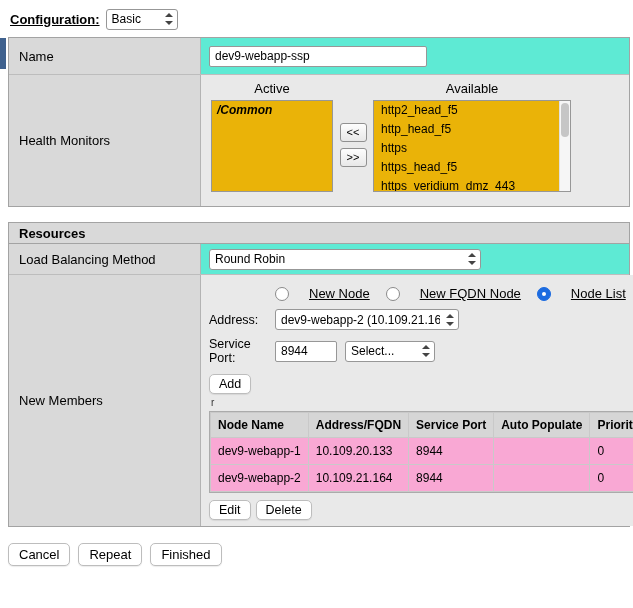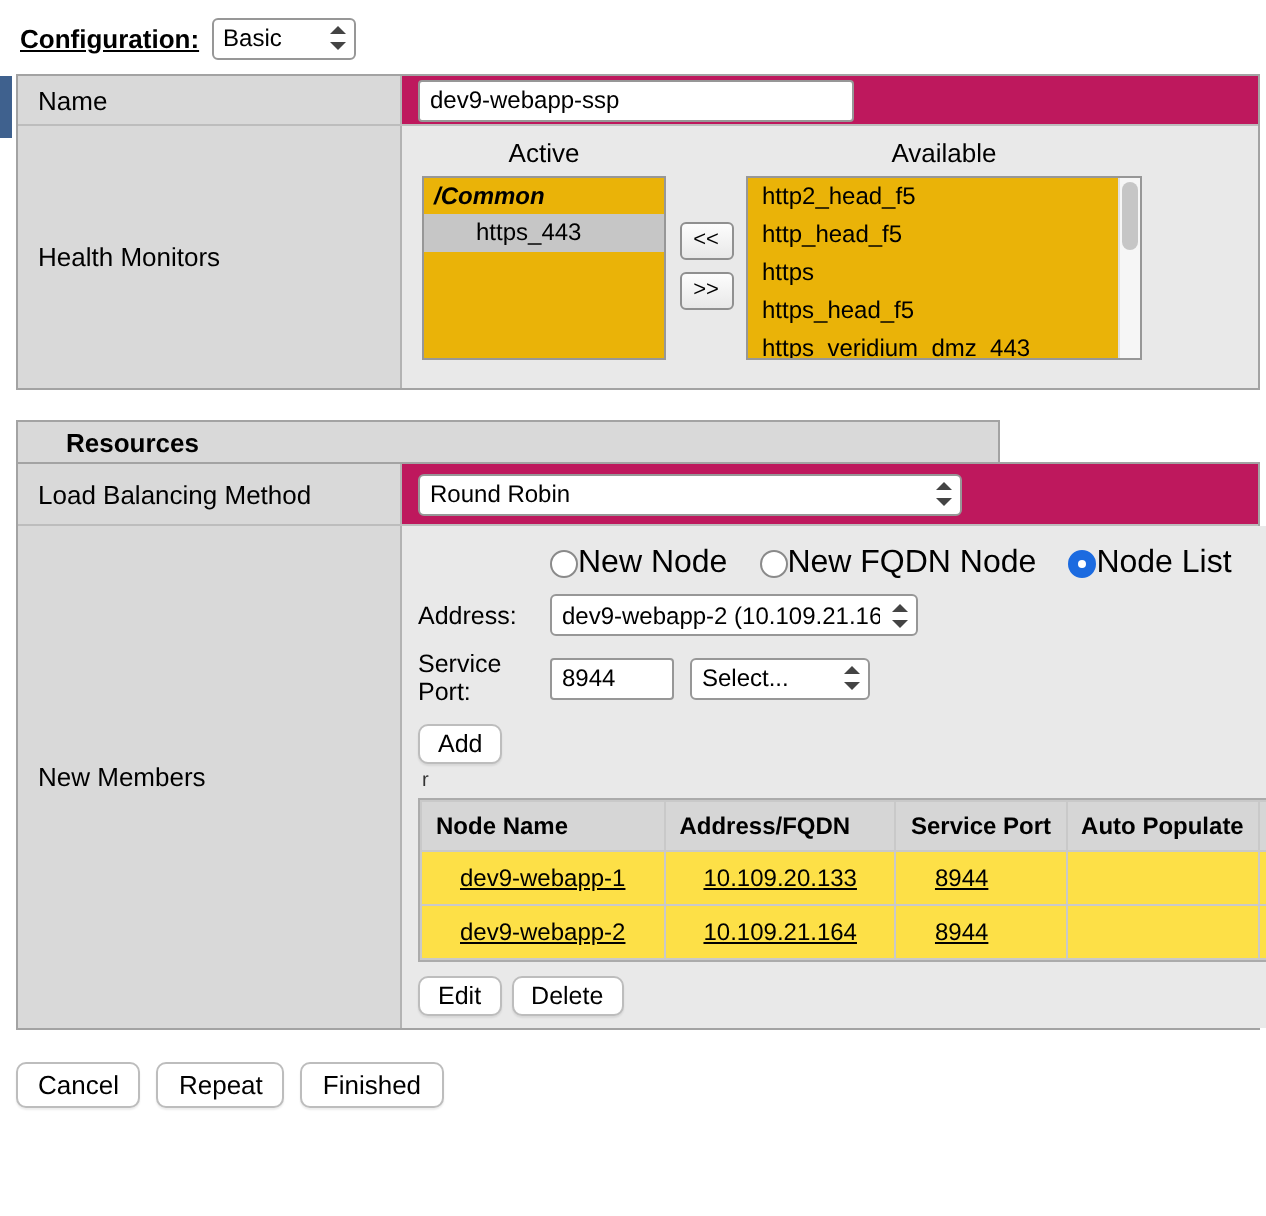"Name" .row-name, .row-desc { height: 25px -> 37px }
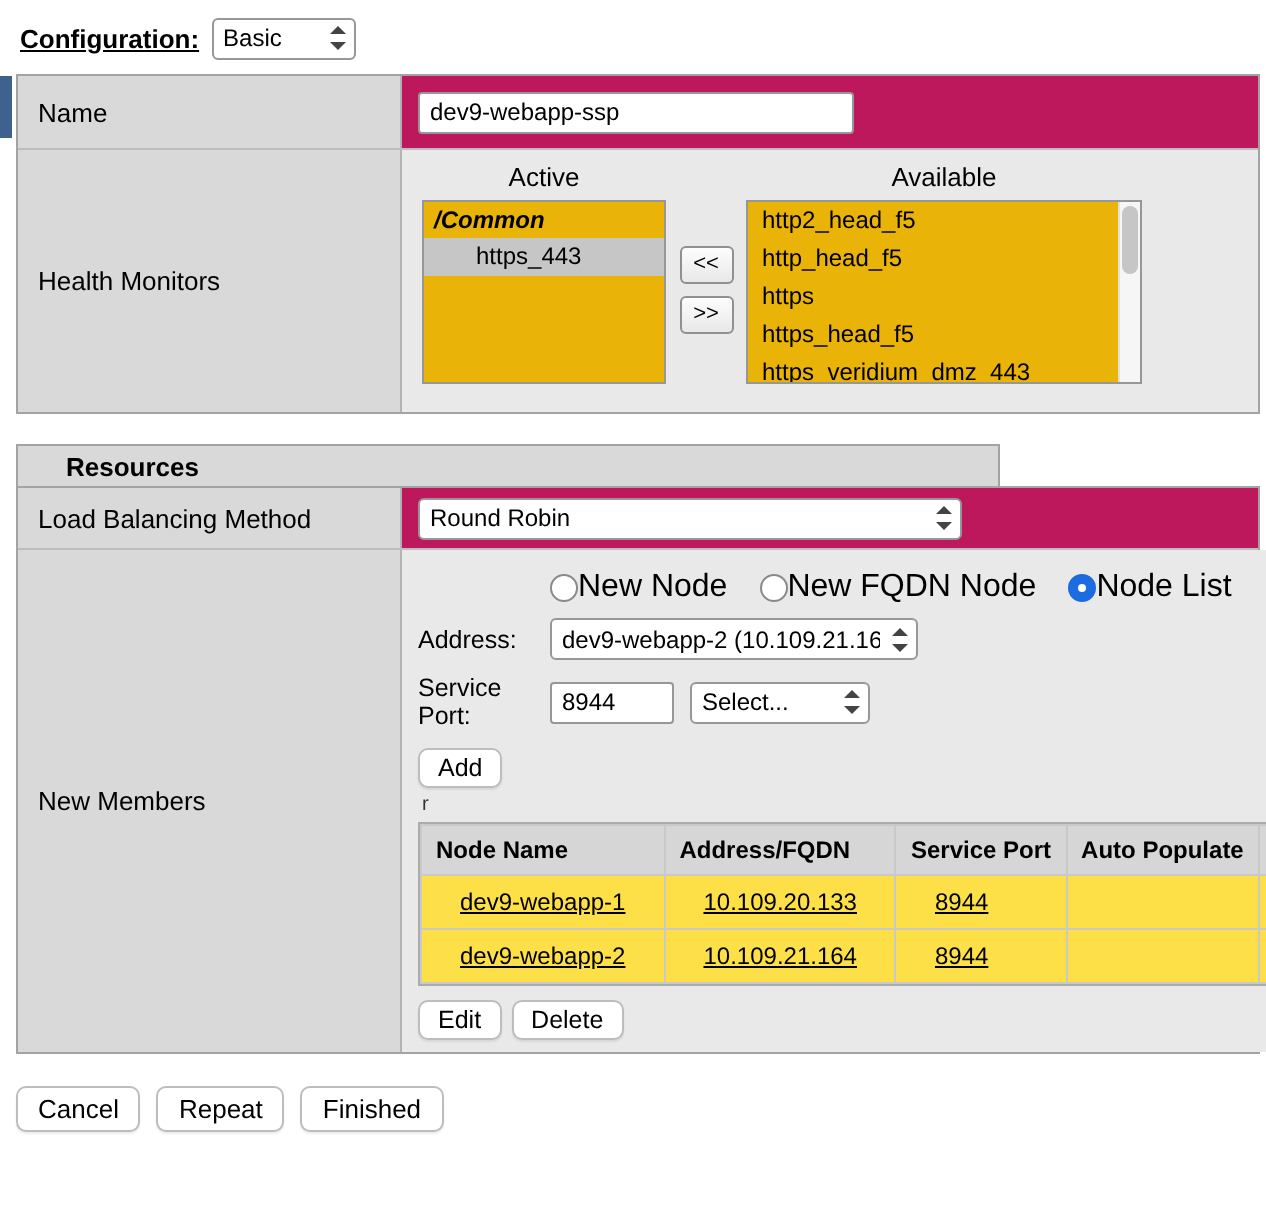"dev9-webapp-ssp" .content-cell { background: #be185d -> #5eead4 }
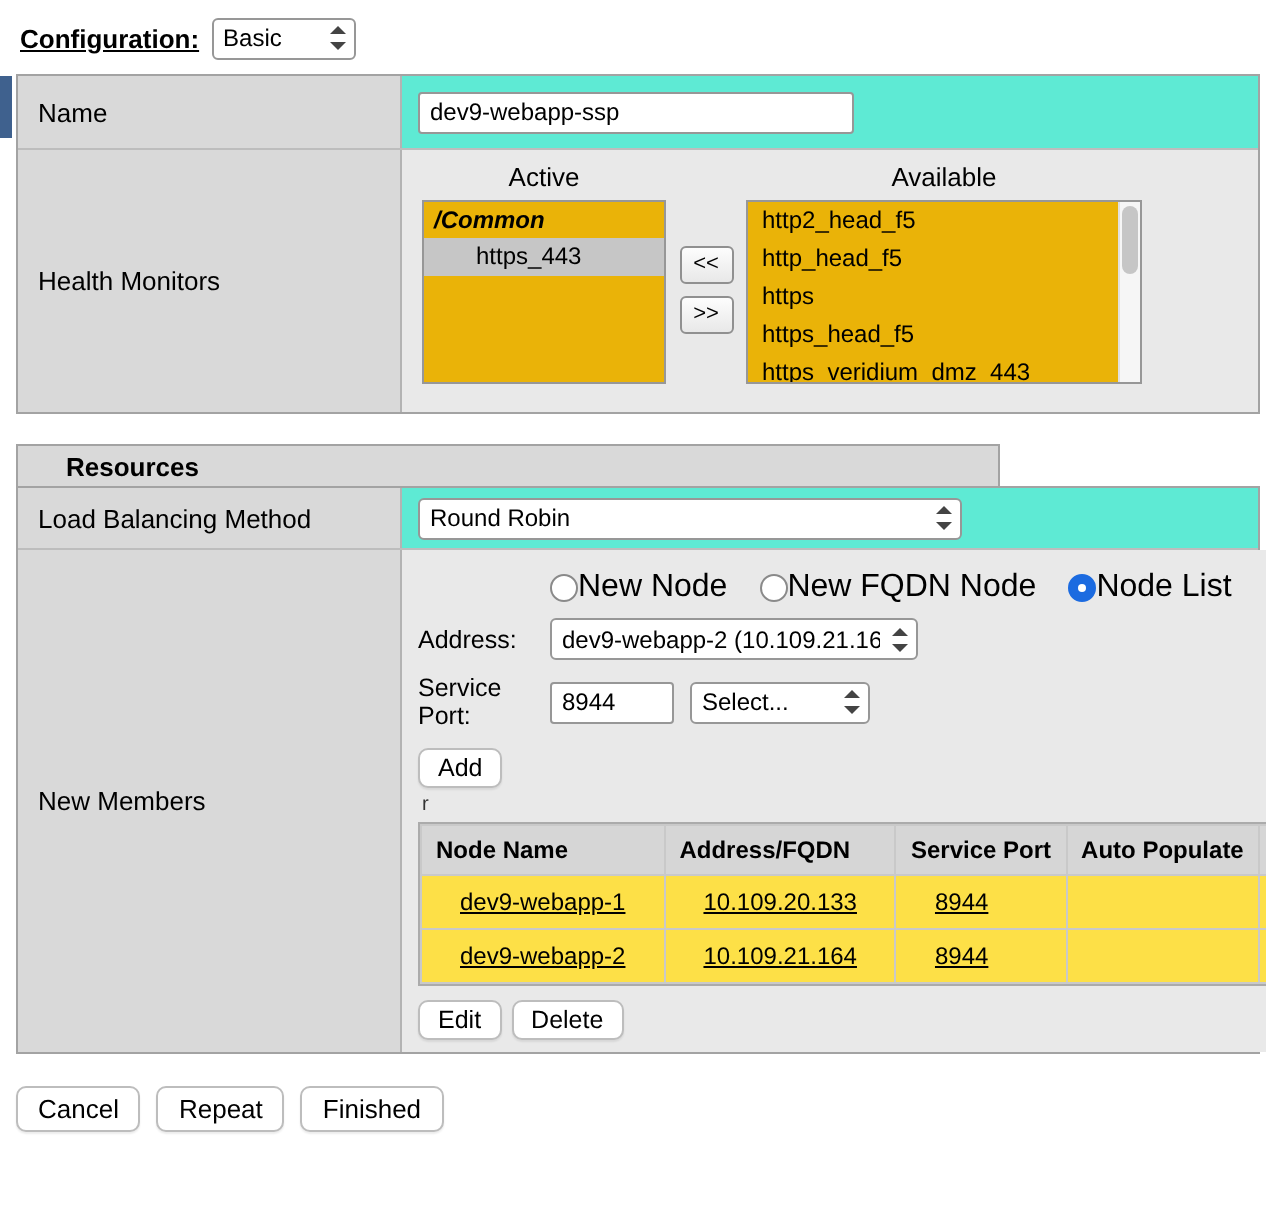"https_443" div.lb-item { html: <div>https_443</div> -> none }
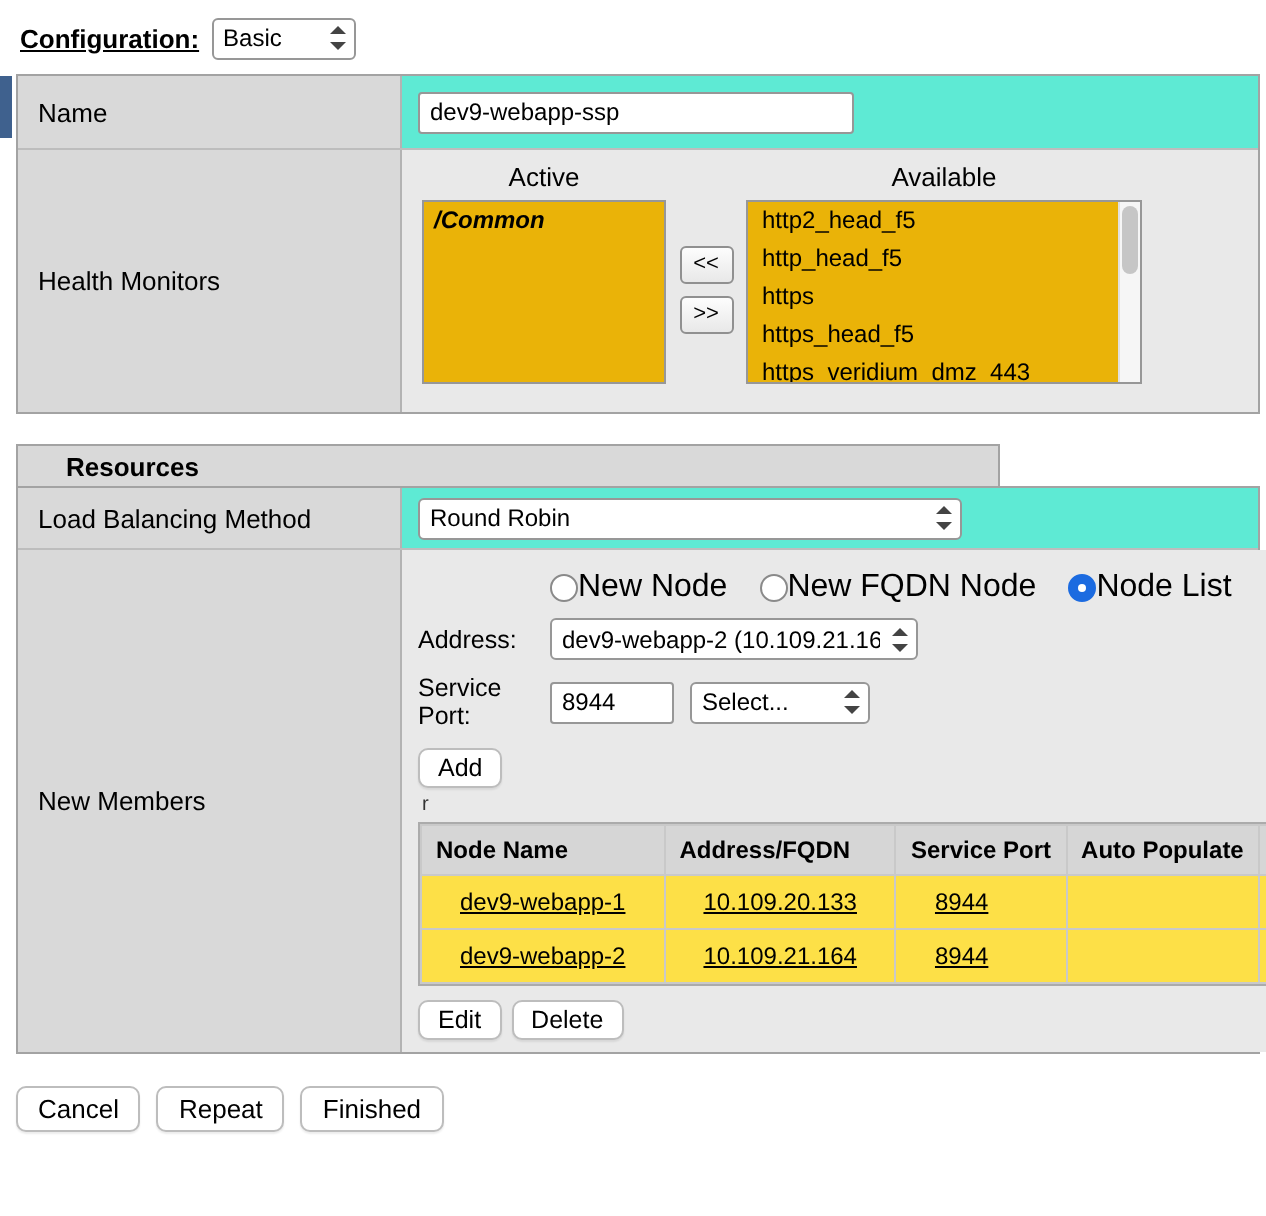"Resources" .section-bar { padding: 3px 24px -> 3px 10px; width: 492px -> 622px }
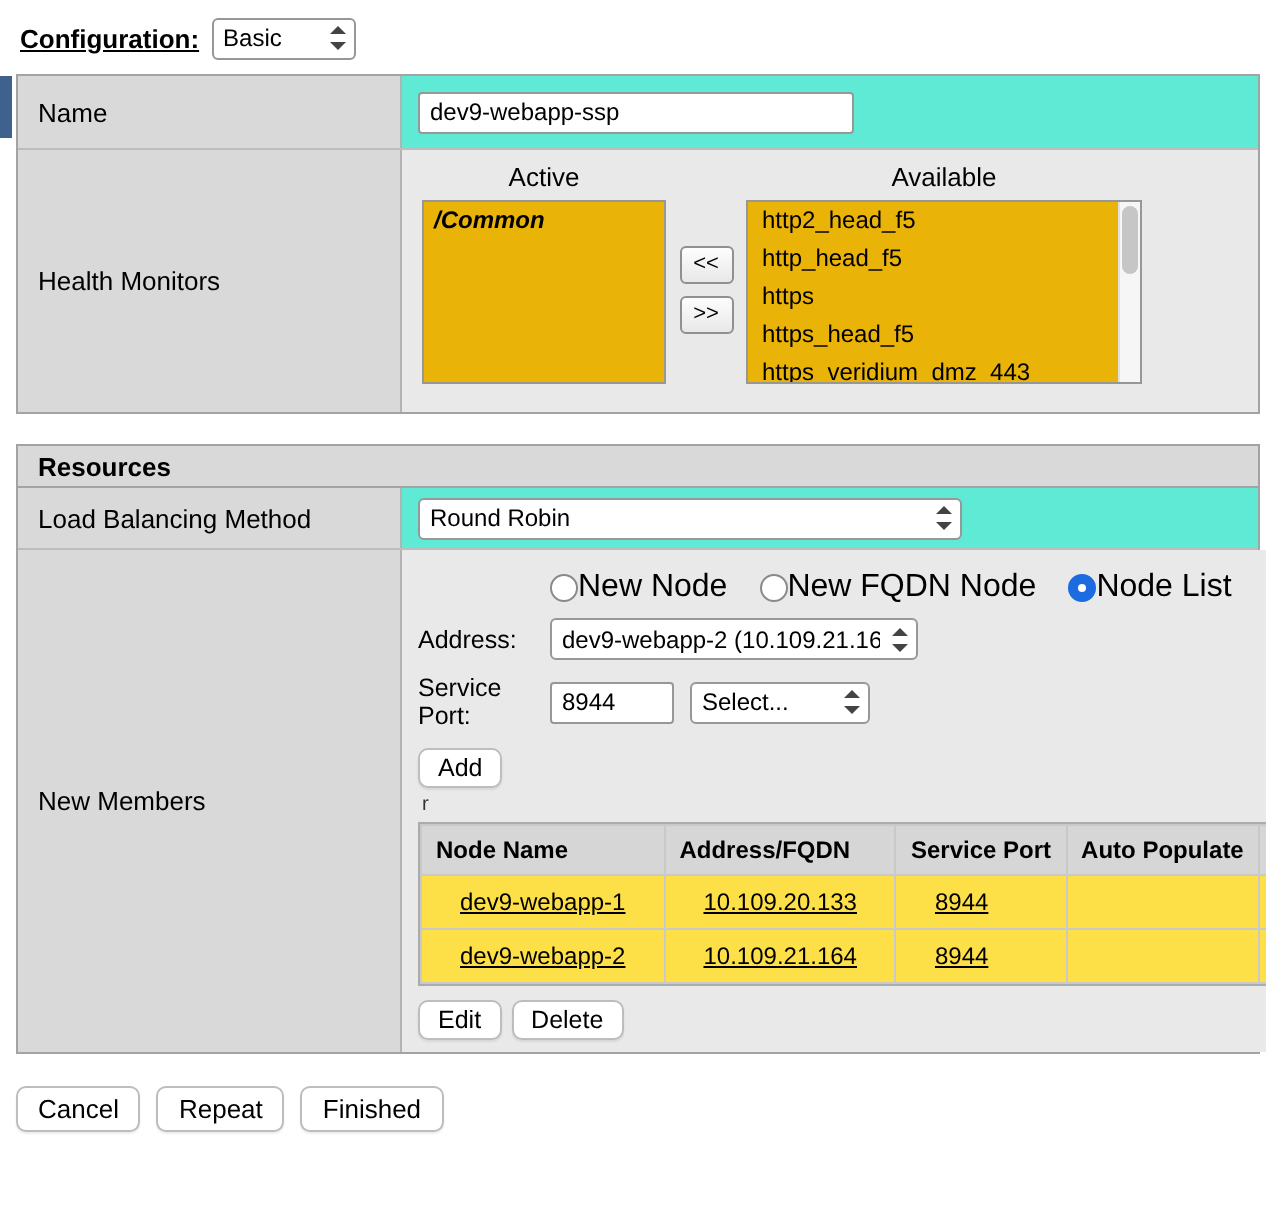"New Node" .radio-opt { font-size: 16px -> 13px; gap: 0 -> 20px; text-decoration: none -> underline }
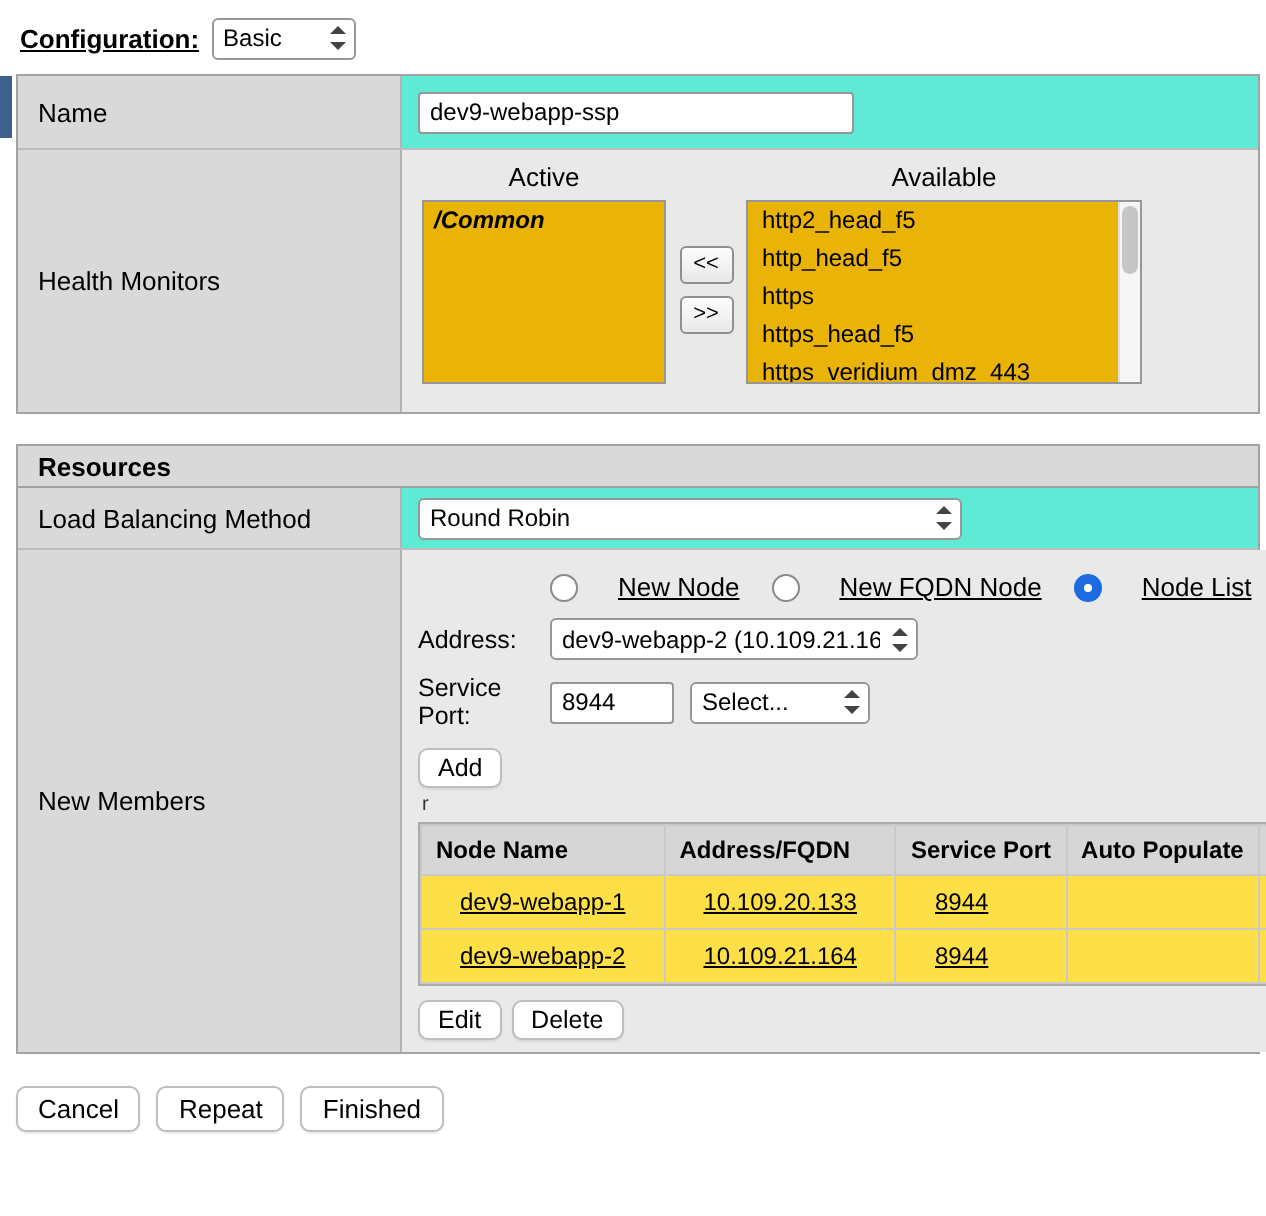"dev9-webapp-1" table.mtable td { background: #fde047 -> #f9a8d4; padding: 6px 19px -> 6px 7px; text-decoration: underline -> none }
